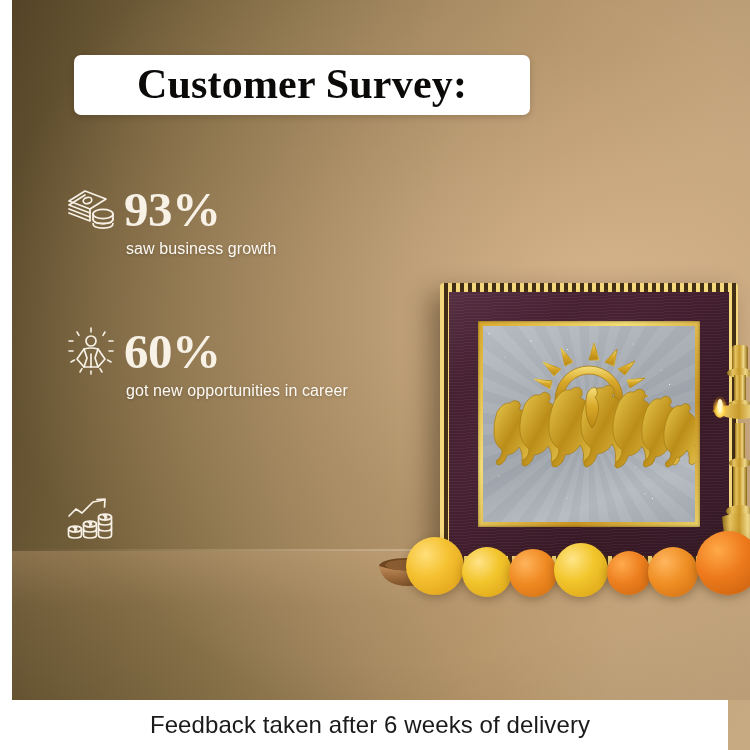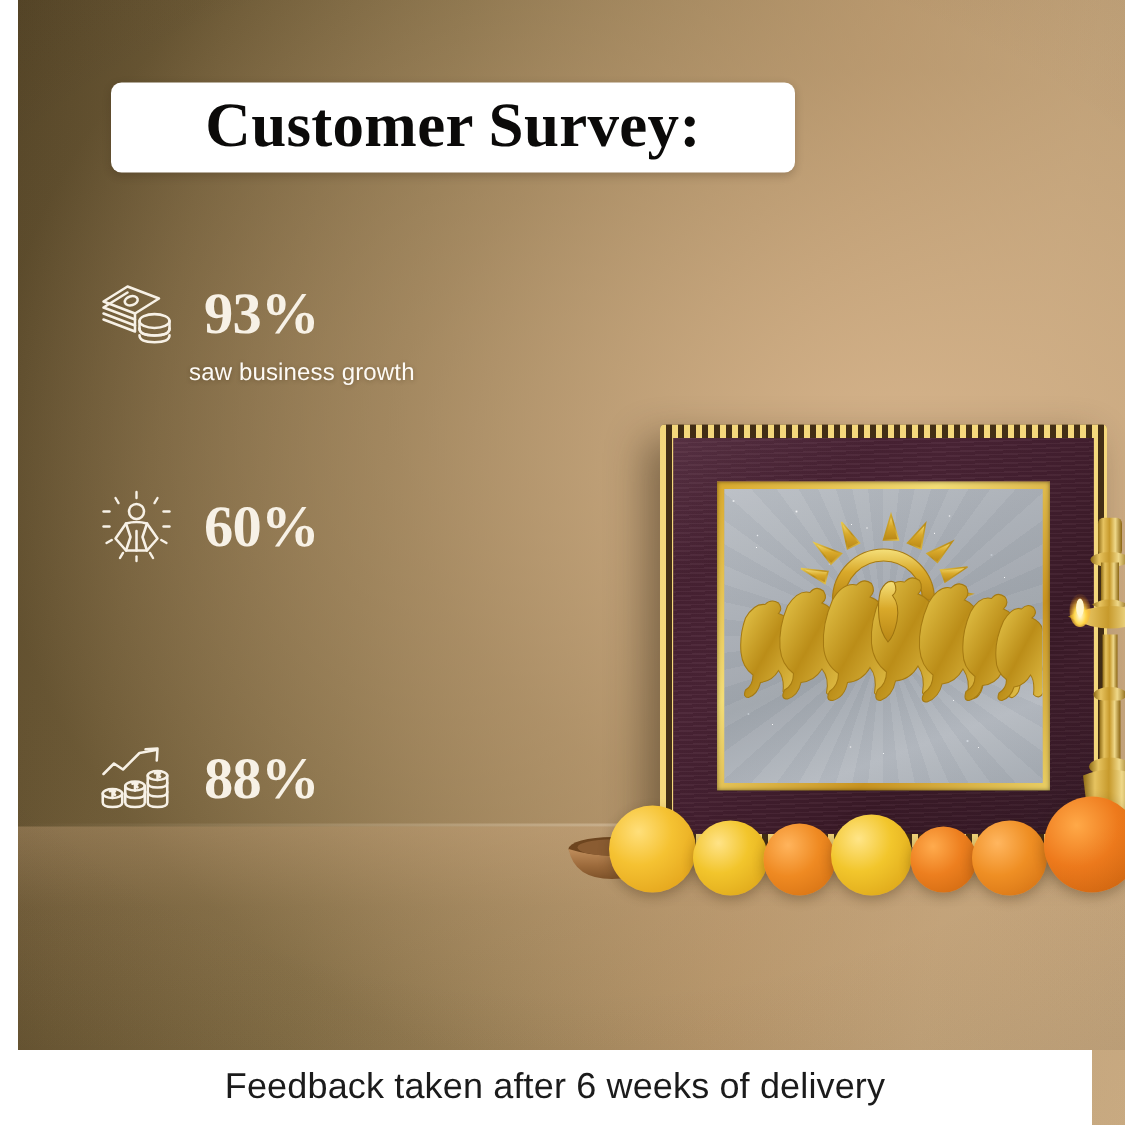"93%" .stat-pct { font-size: 39px -> 49px; margin-left: 14px -> 2px }
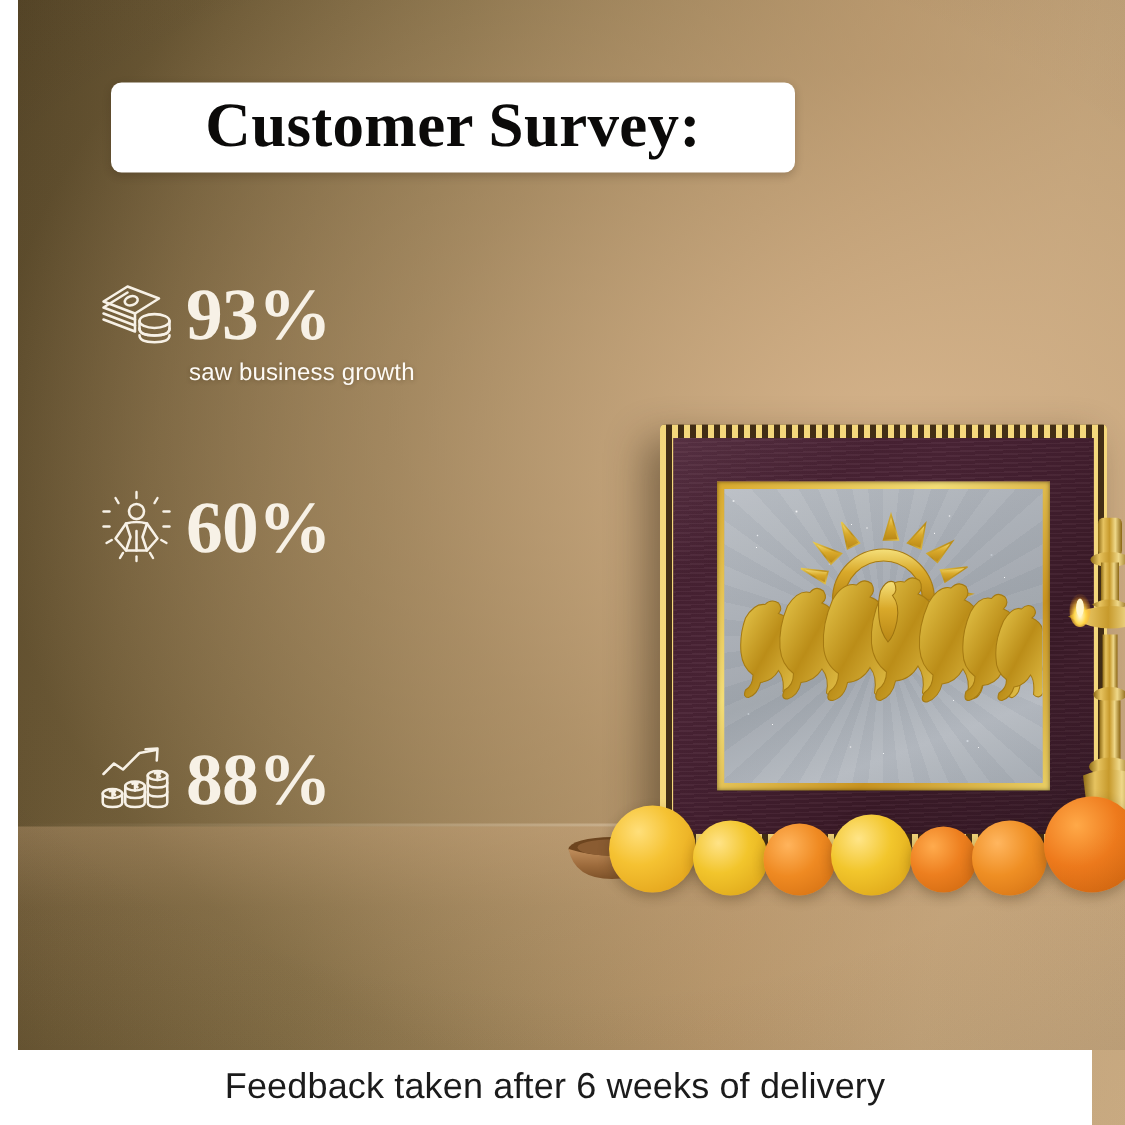"got new opportunities in career" div.stat-desc { html: none -> <div>got new opportunities in career</div> }
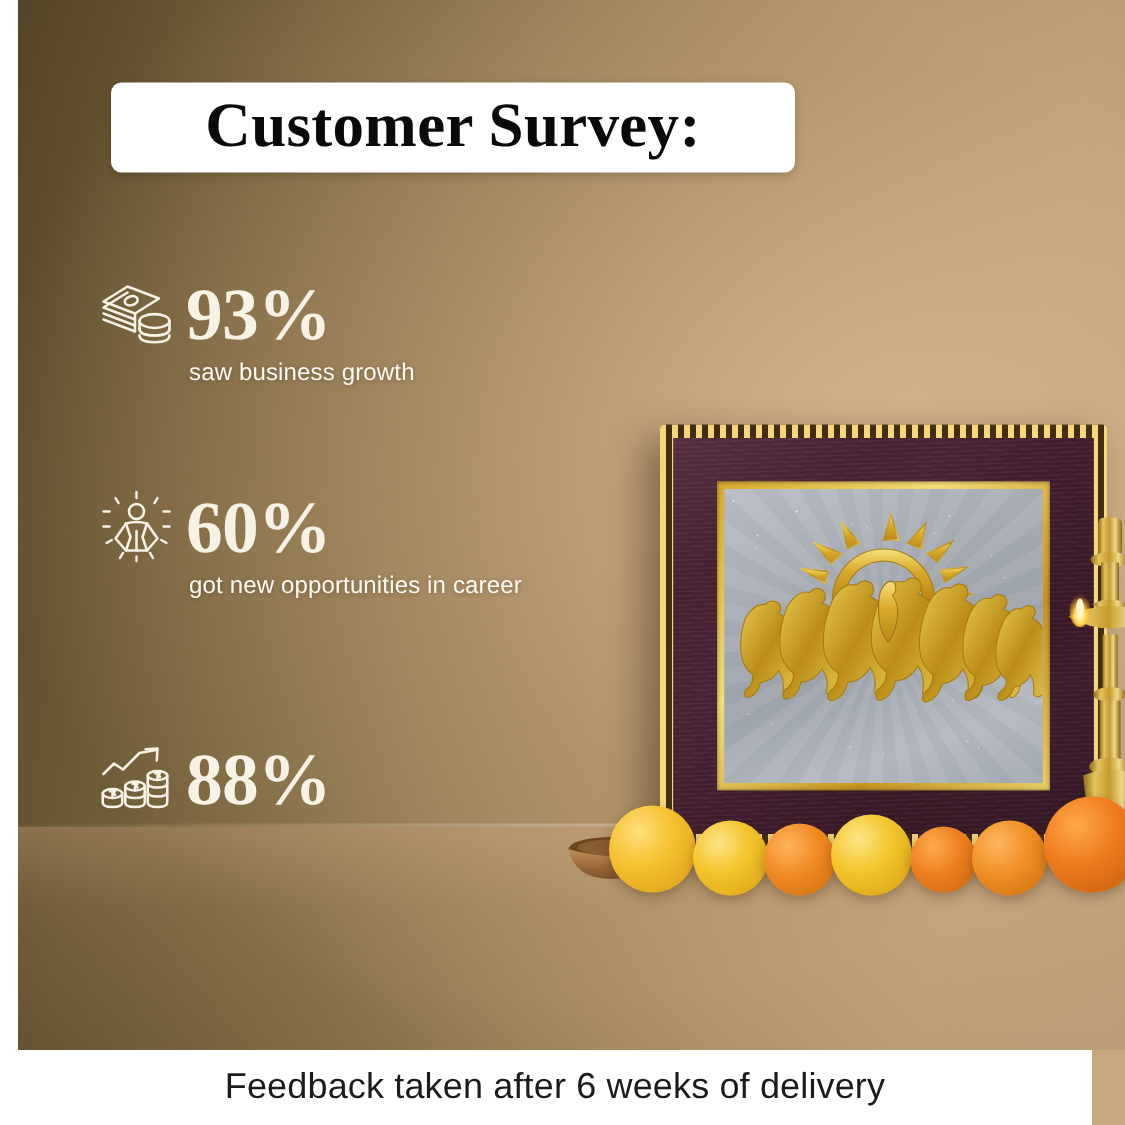"88%" span.stat-pct { html: <span>88%</span> -> none }
